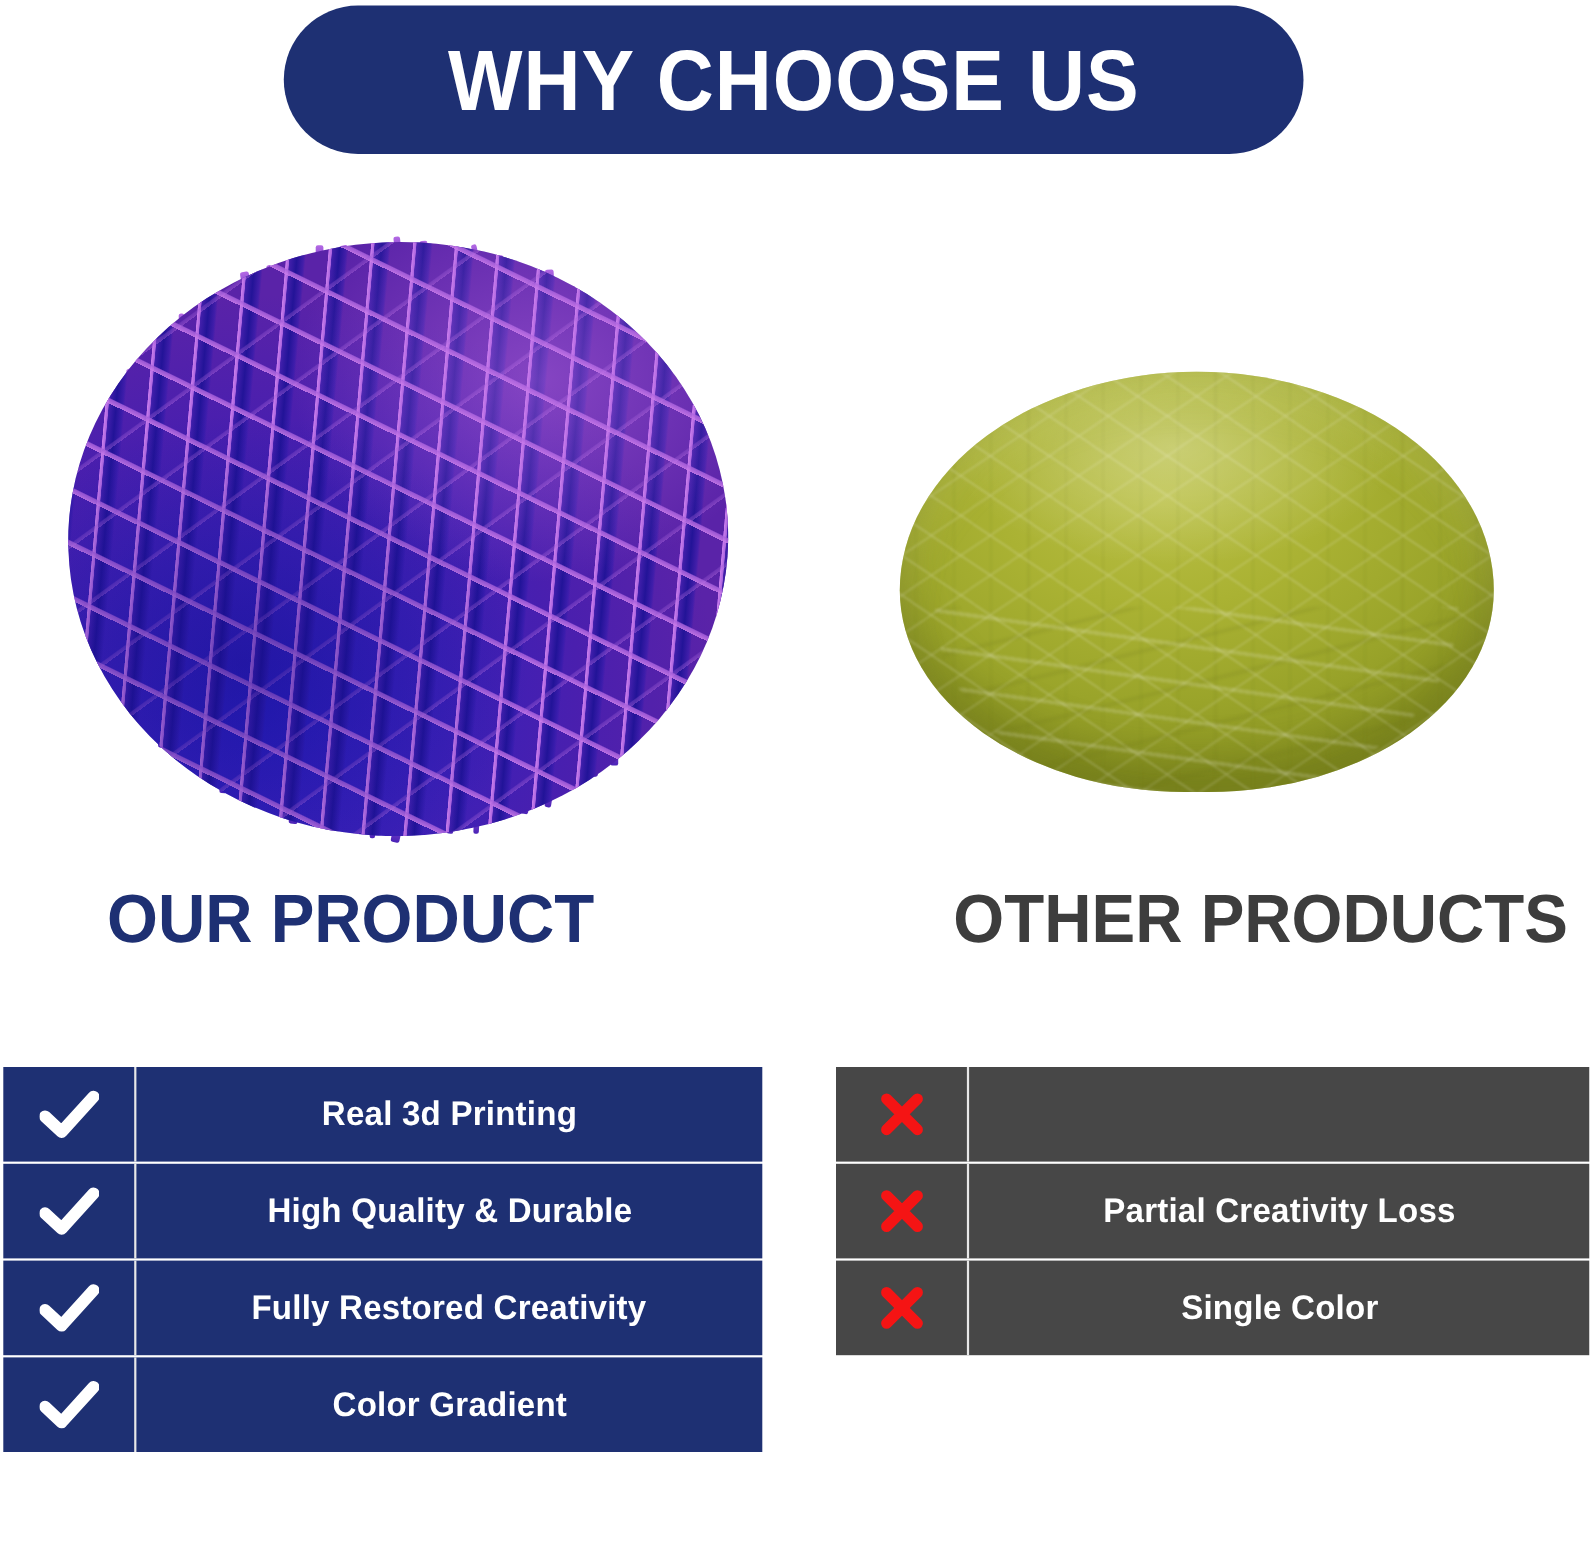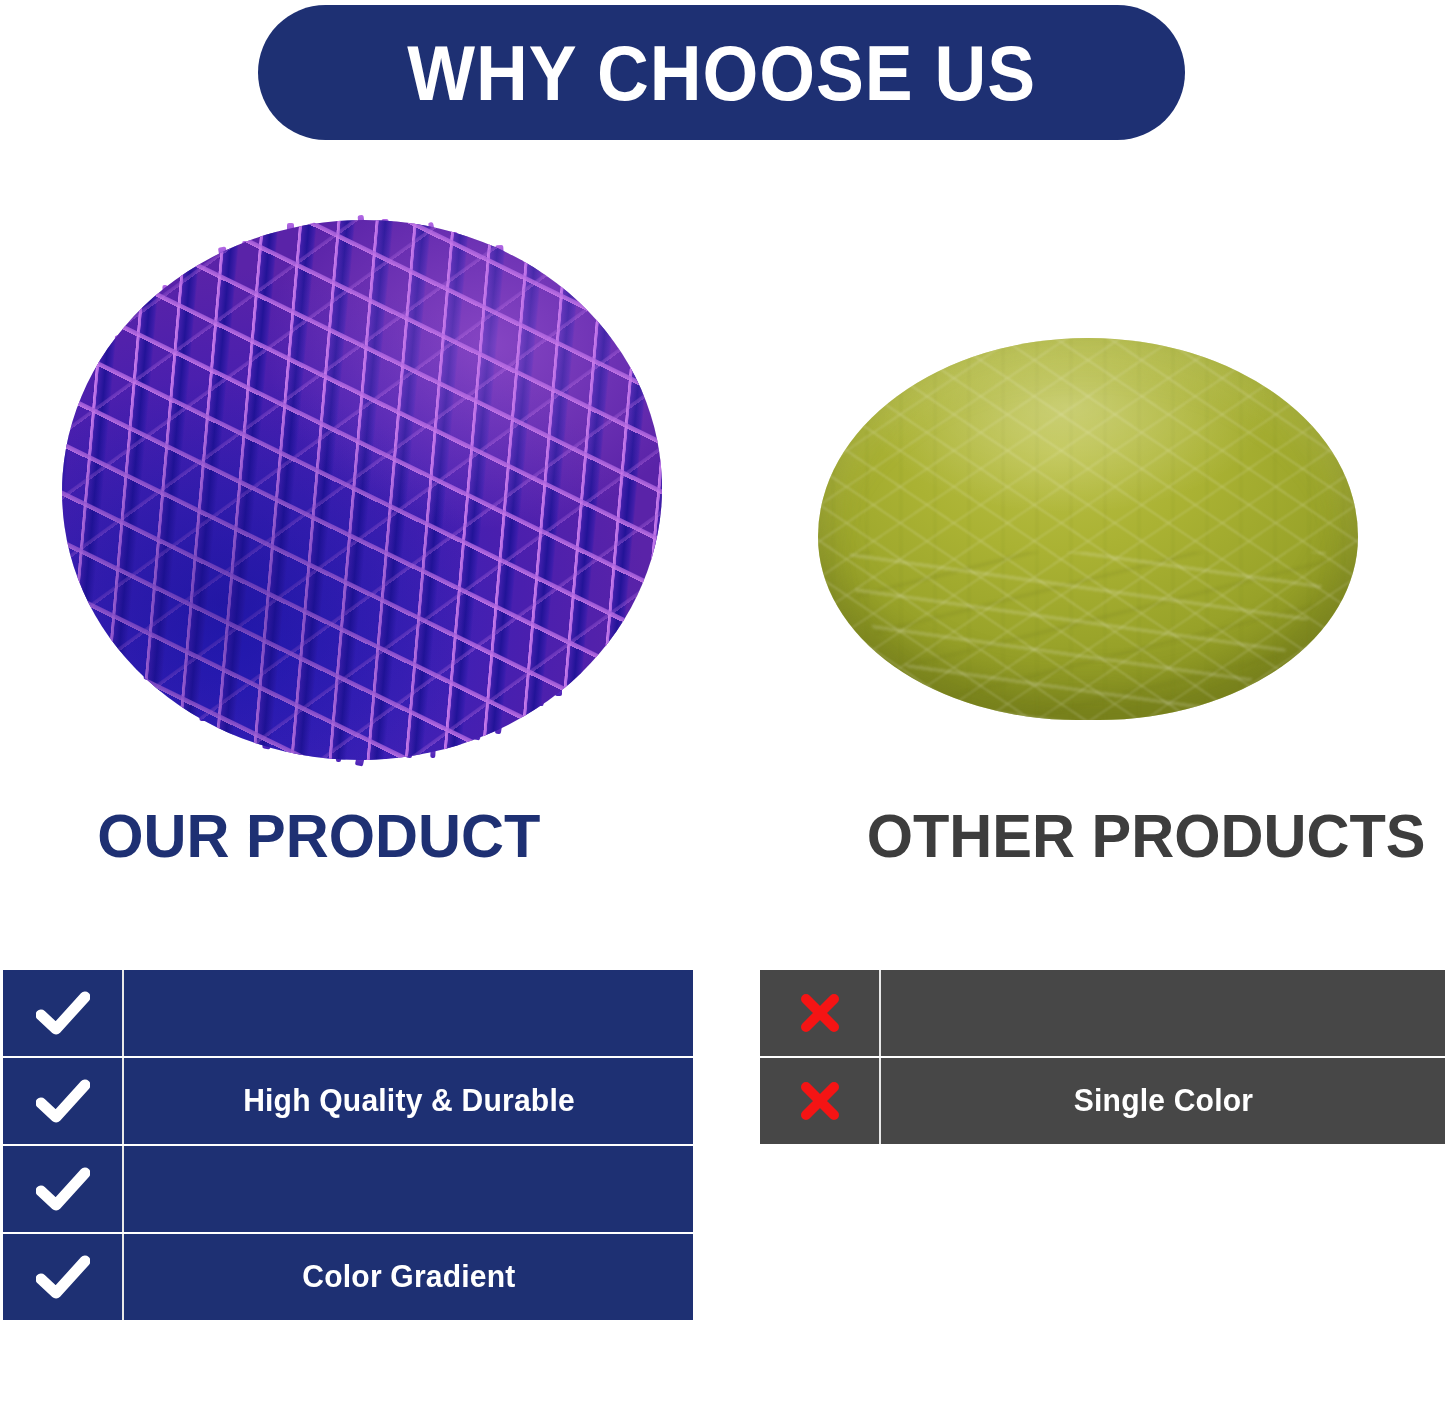"Real 3d Printing" div.fcell-label { html: none -> <div> <span>Real 3d Printing</span> </div> }
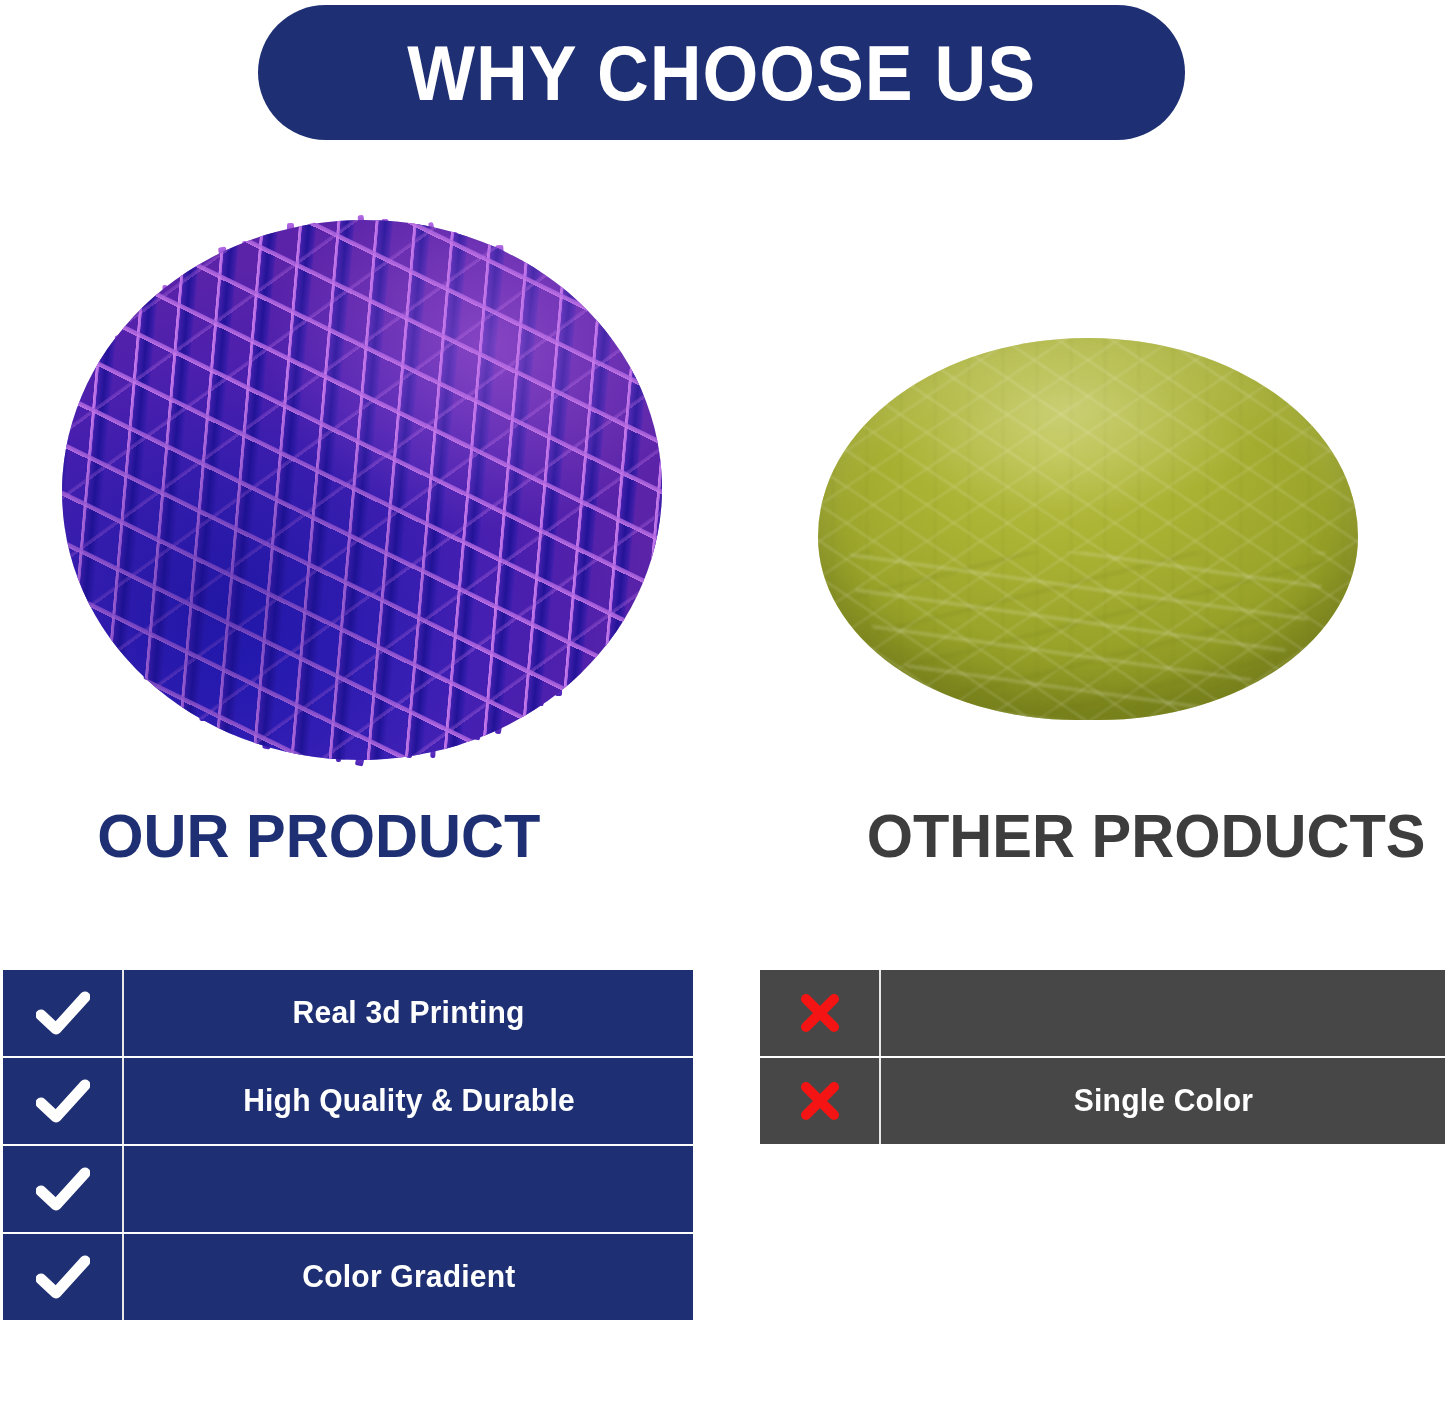"Partial Creativity Loss" div.frow { html: none -> <div> <div> <svg> <path></path> </svg> </div> <div> <span>Partial Creativity Loss</span> </div> </div> }
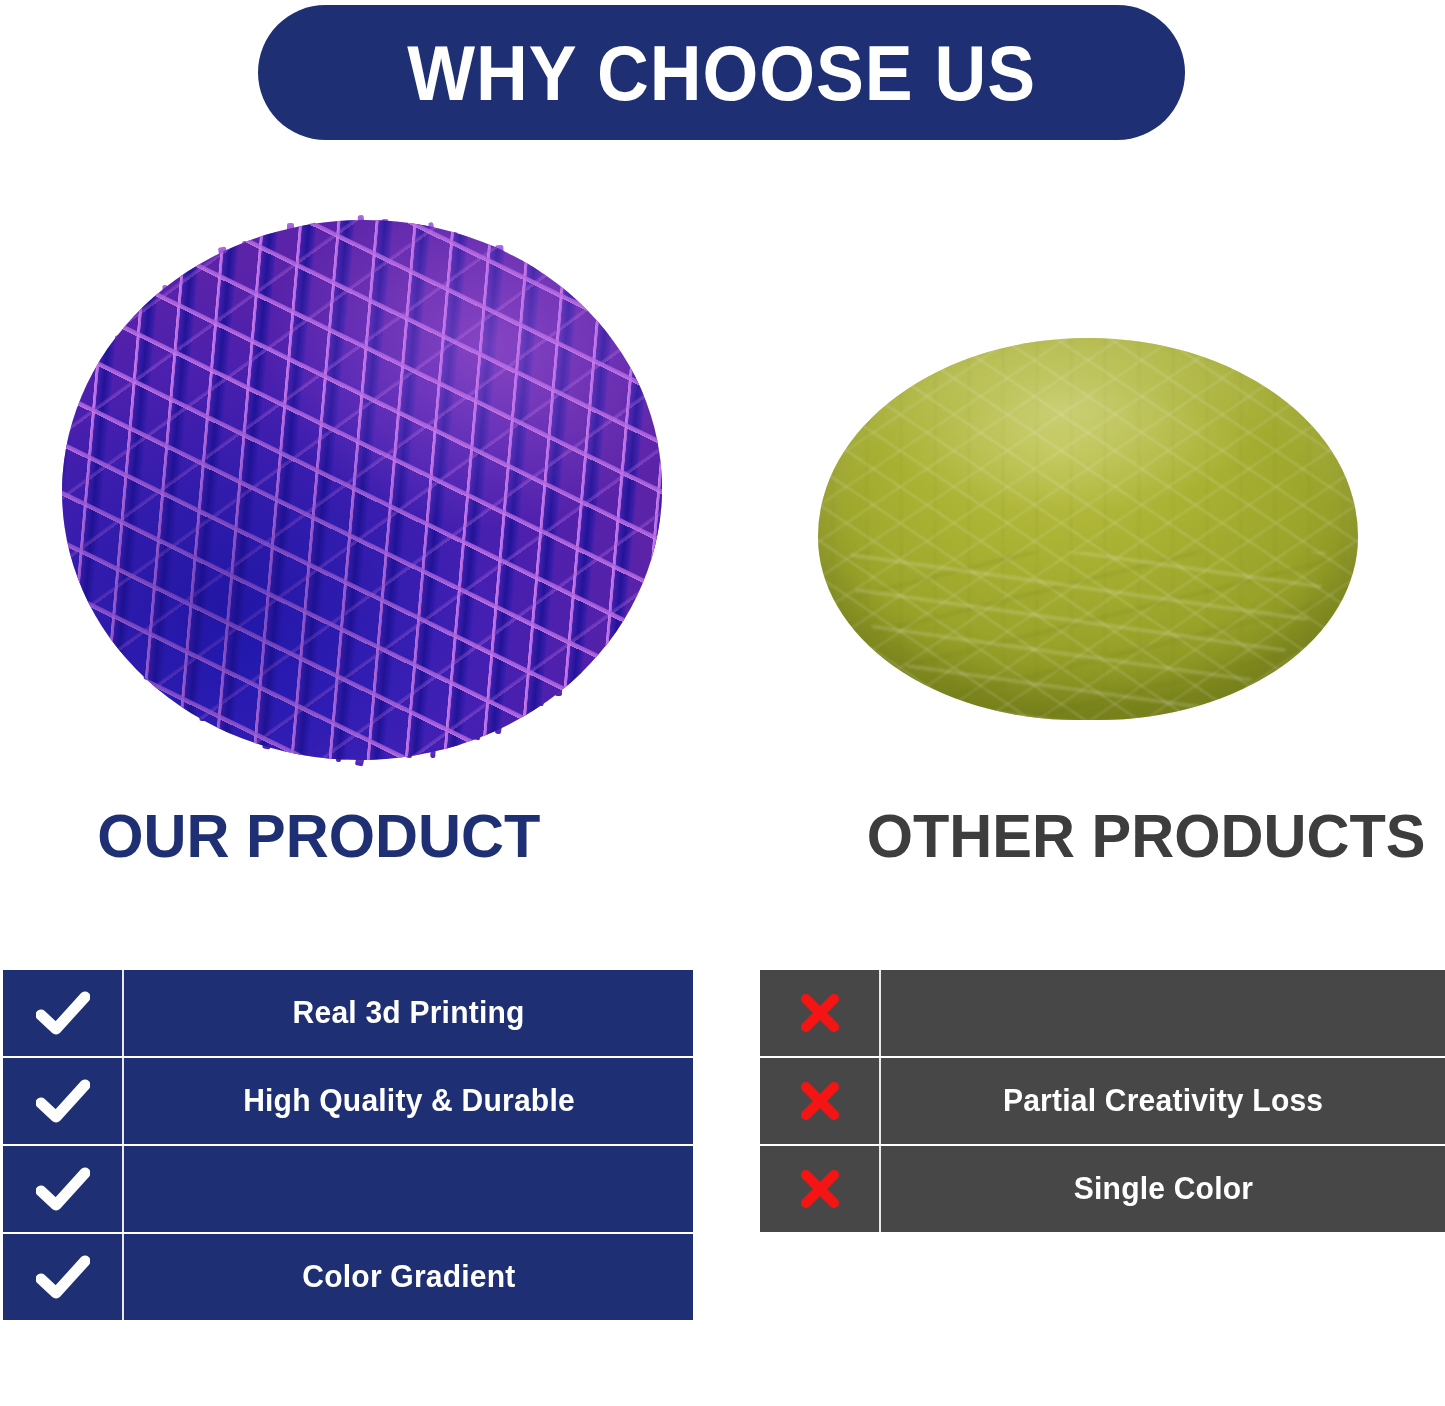"Fully Restored Creativity" div.fcell-label { html: none -> <div> <span>Fully Restored Creativity</span> </div> }
